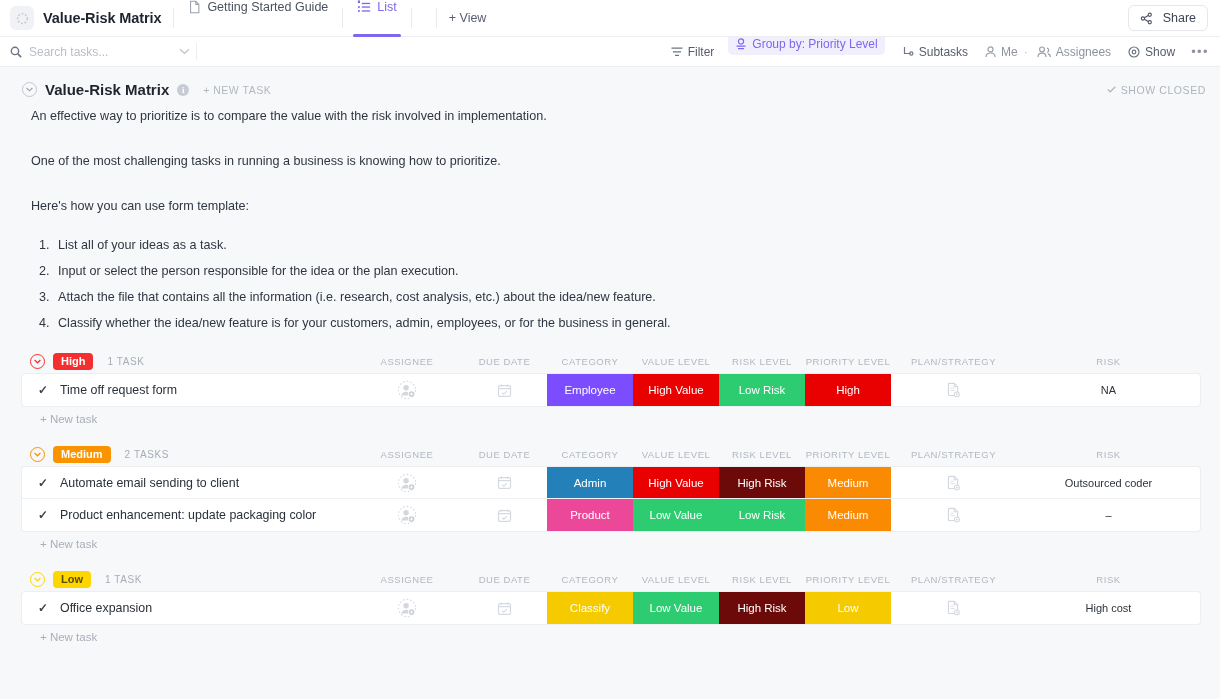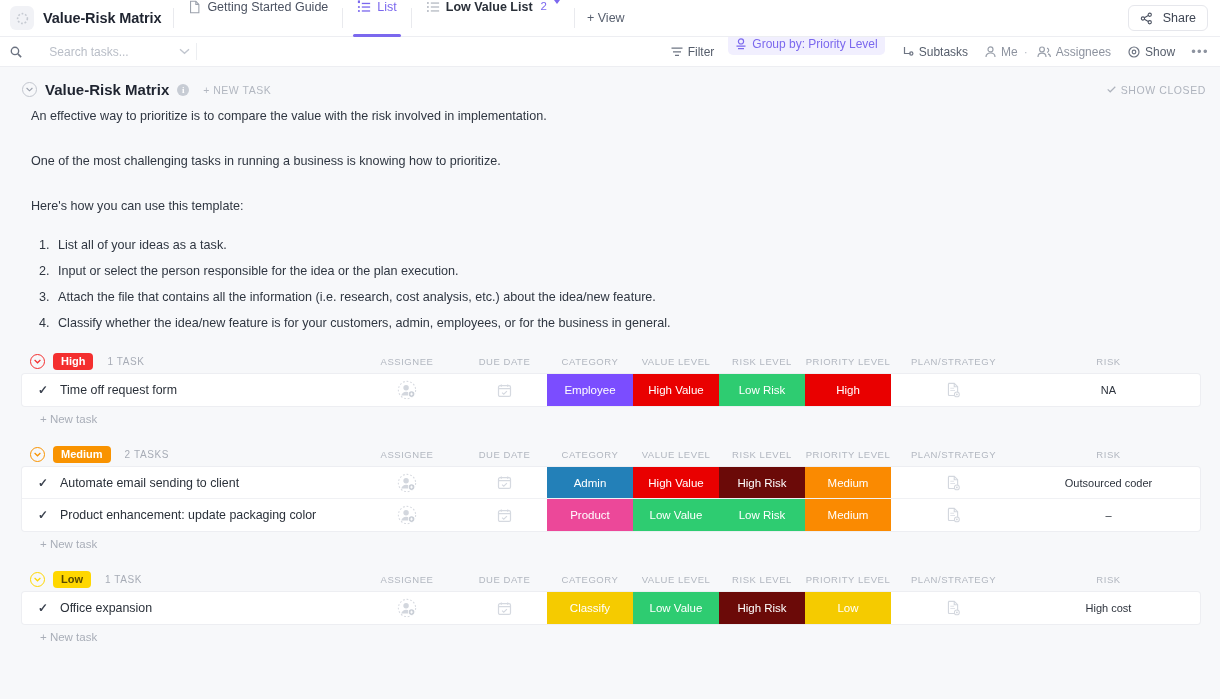"Low Value List" div.tab { html: <div> <svg> <circle></circle> <circle></circle> <circle></circle> <rect></rect> <rect></rect> <rect></rect> </svg> <span>Low Value List</span> <span>2</span> <span></span> </div> -> none }
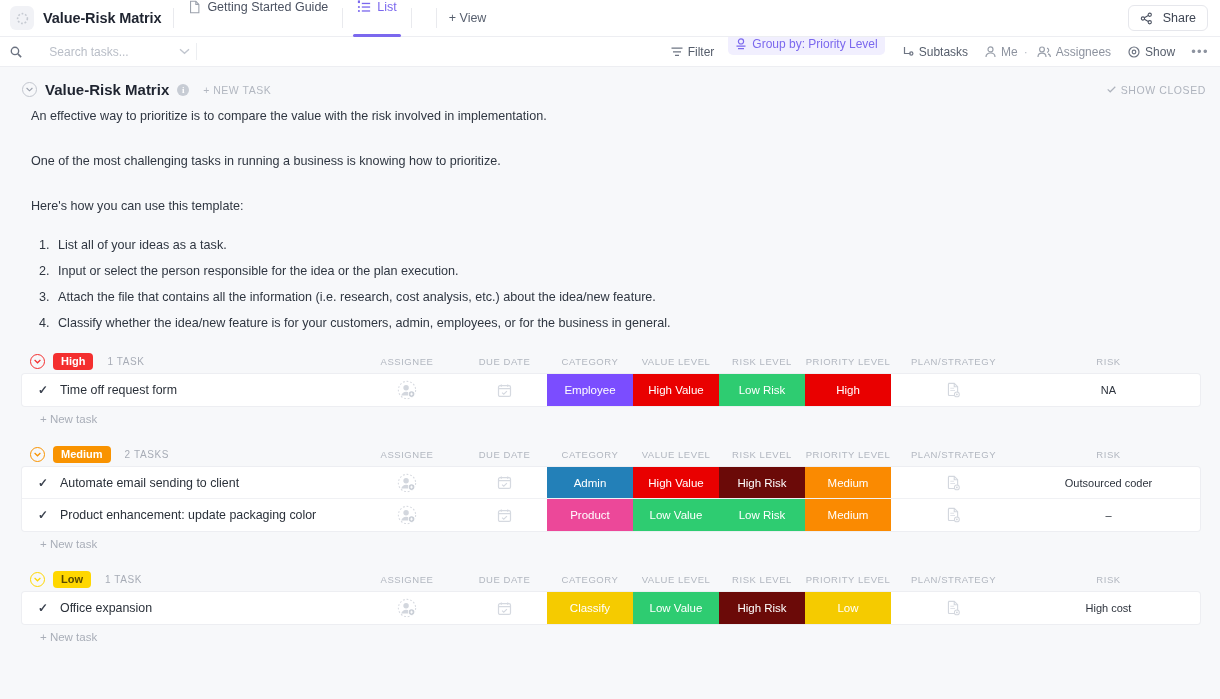"Search tasks..." .searchbox input { text-align: center -> none }
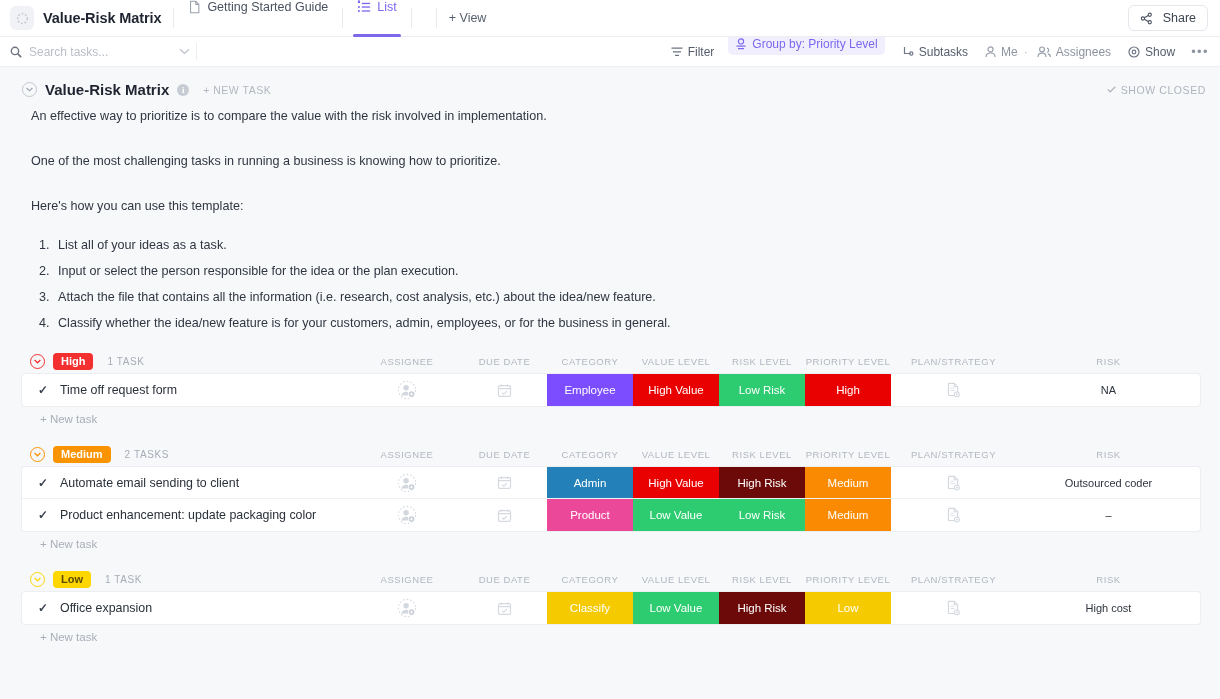"Here's how you can use" p { text: this -> form }
